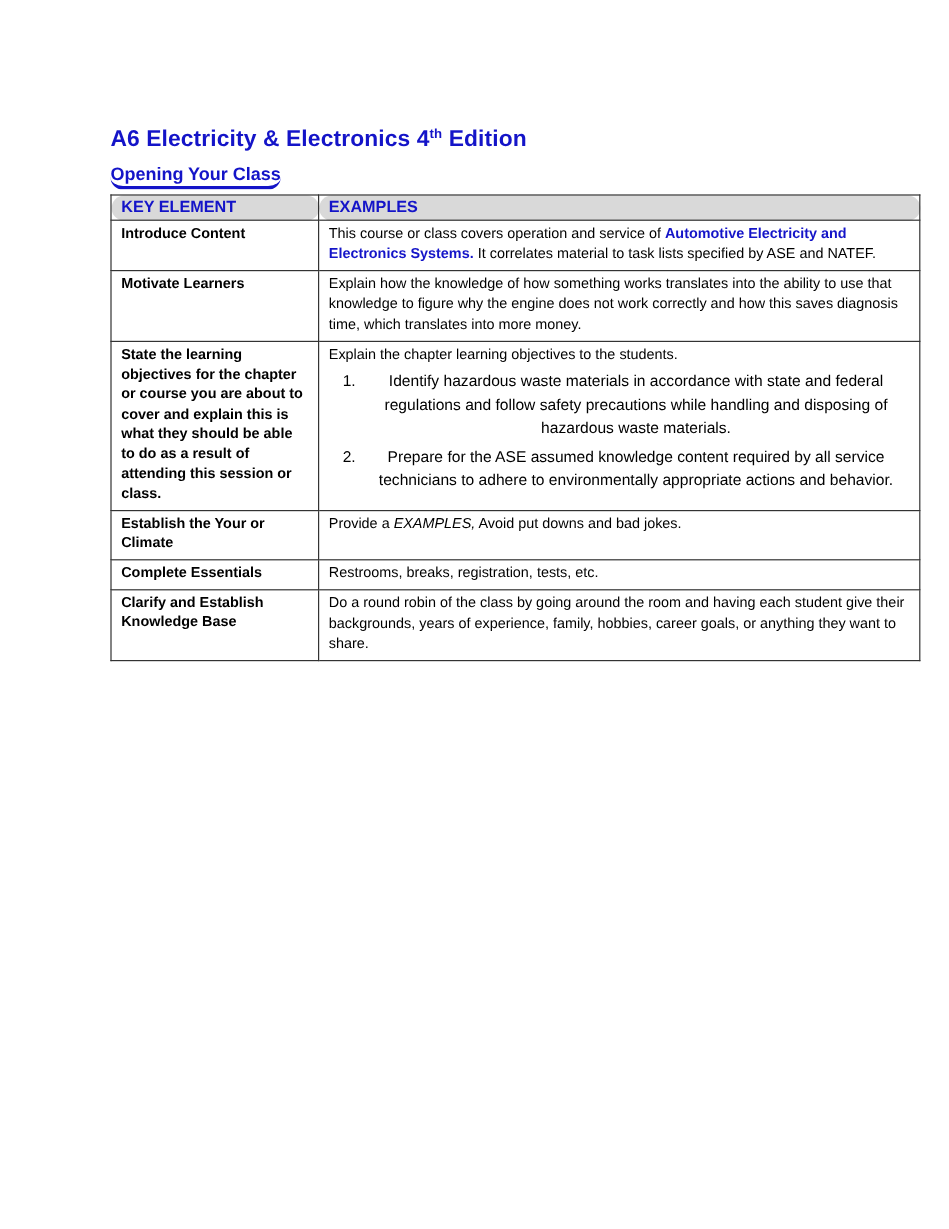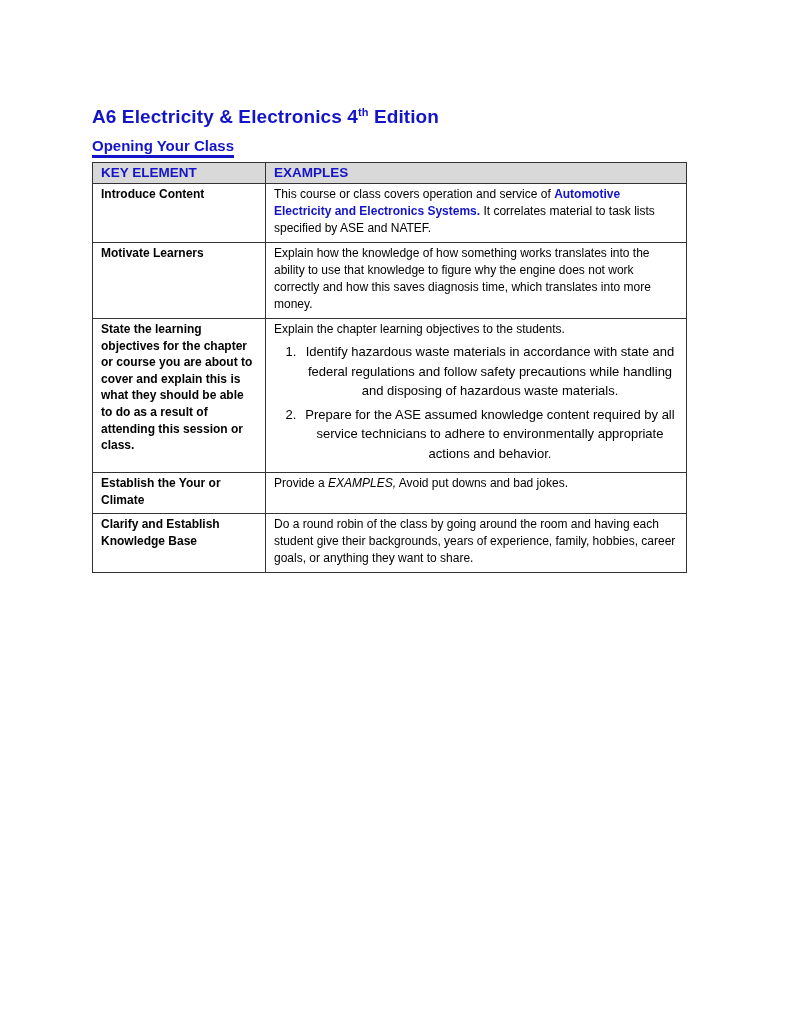"A6 Electricity & Electronics 4th" * { border-radius: none -> 15px }
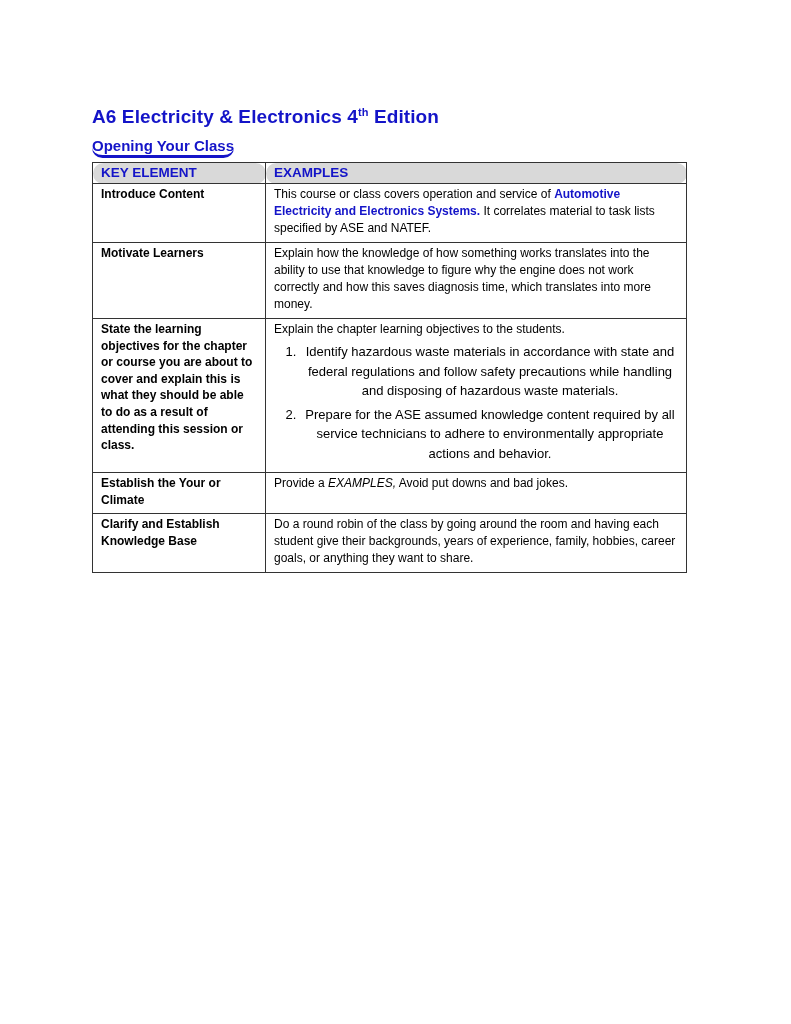"KEY ELEMENT" table { width: 595px -> 675px }
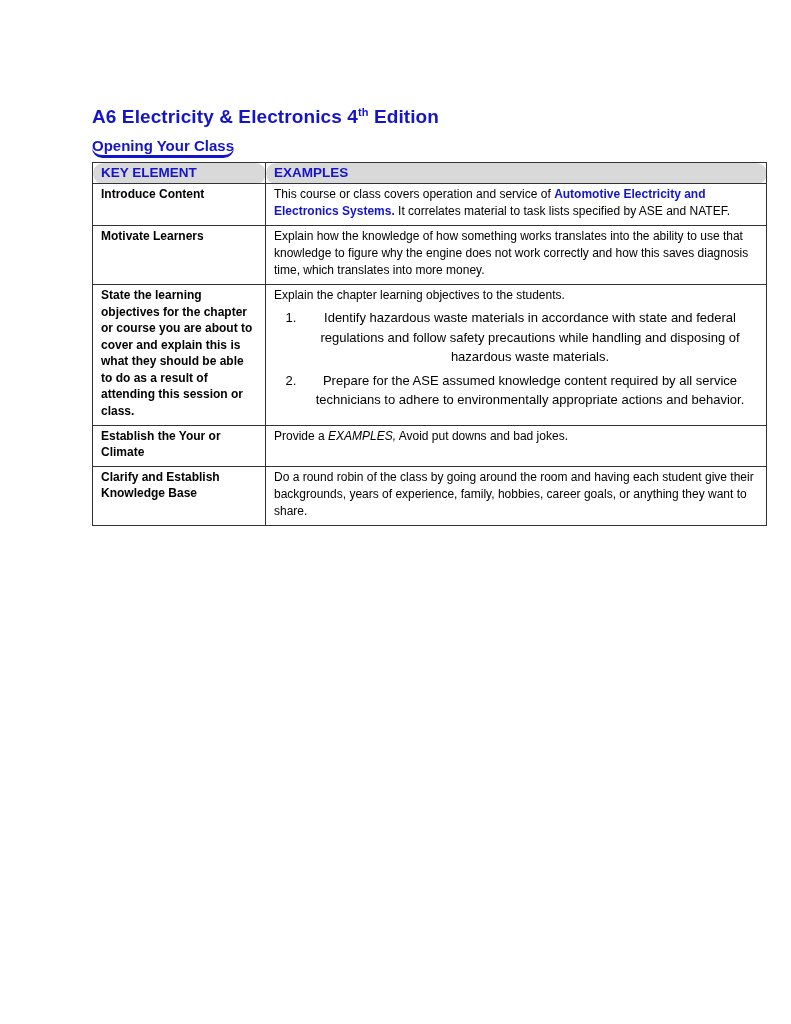"Complete Essentials" tr { html: none -> <tr> <td>Complete Essentials</td> <td>Restrooms, breaks, registration, tests, etc.</td> </tr> }
